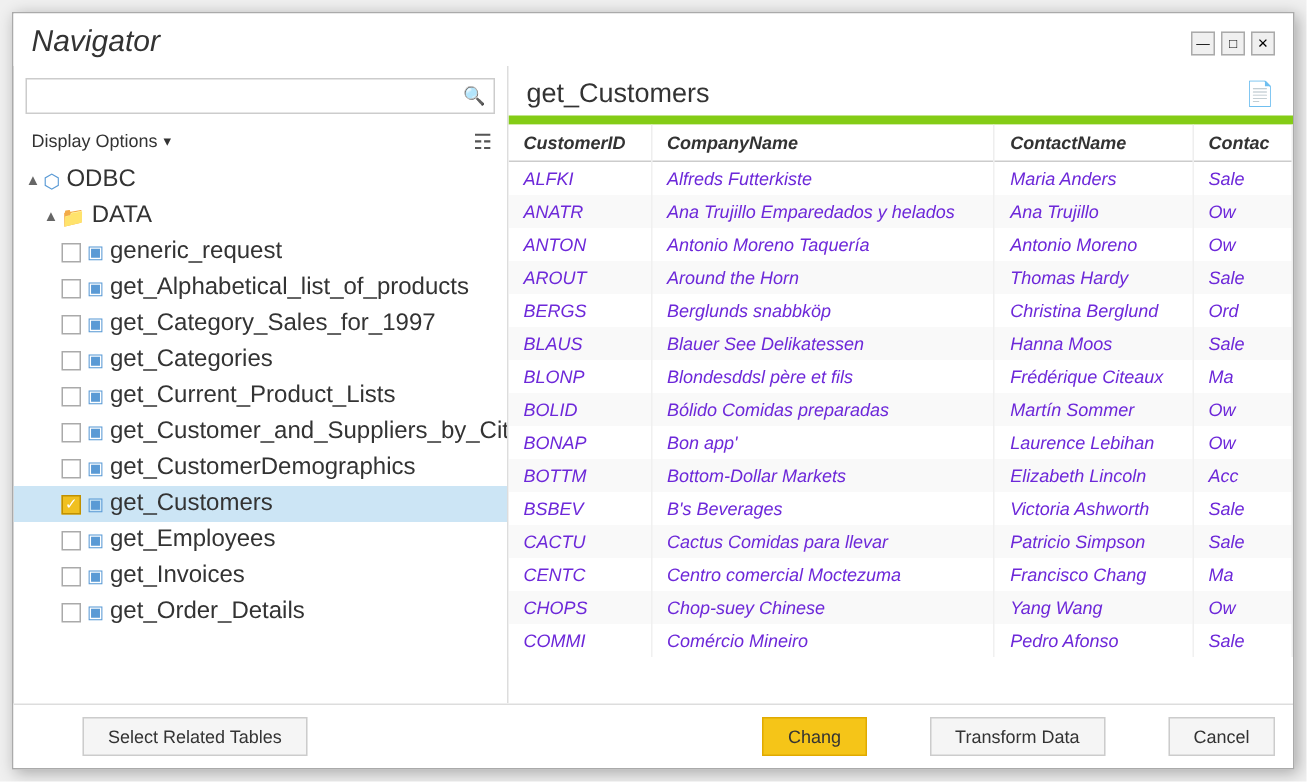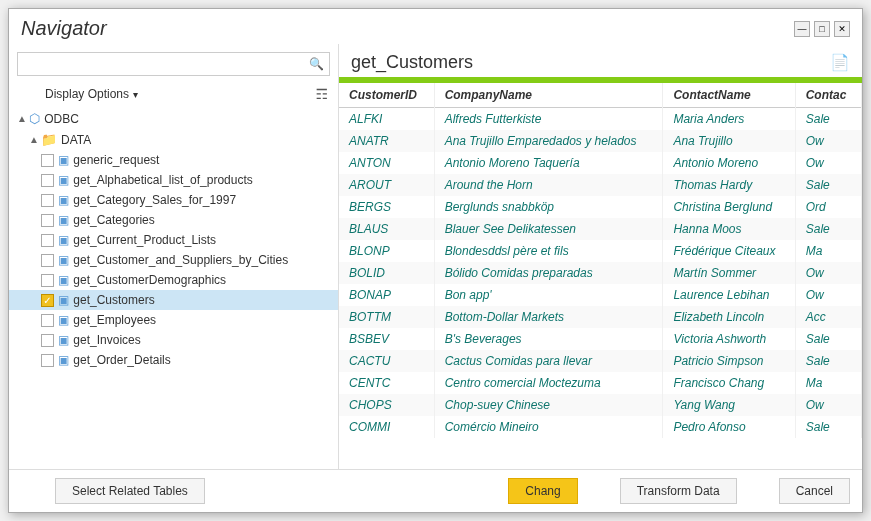"Display Options" .display-options-bar { margin-left: 24px -> none }
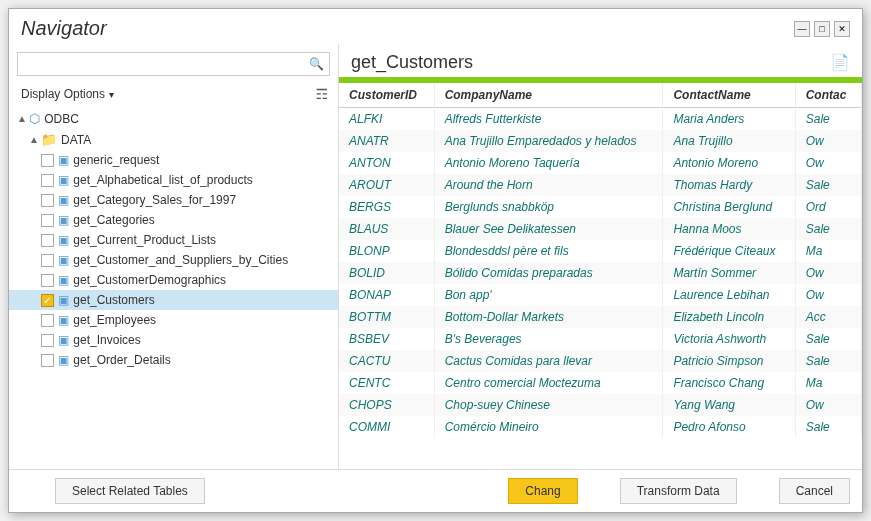"ODBC" .tree-item-label { font-size: 12px -> 16px }
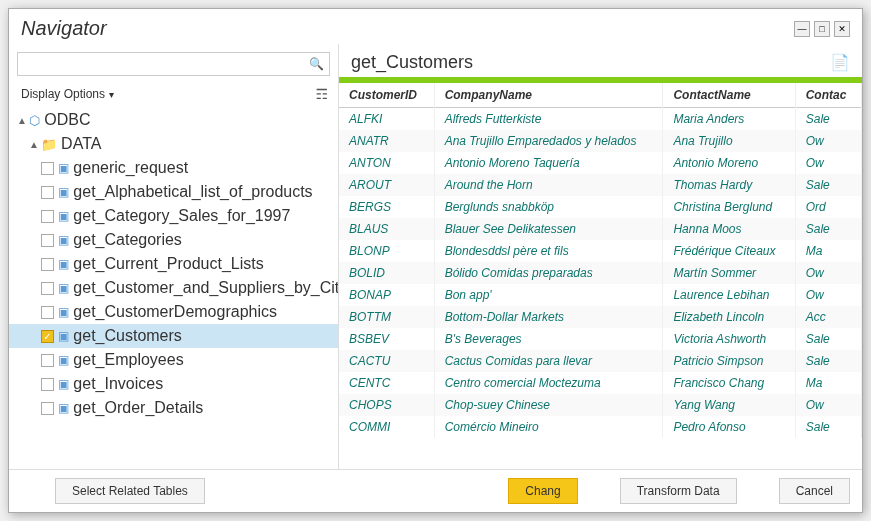"ALFKI" td { color: #0f766e -> #6d28d9 }
